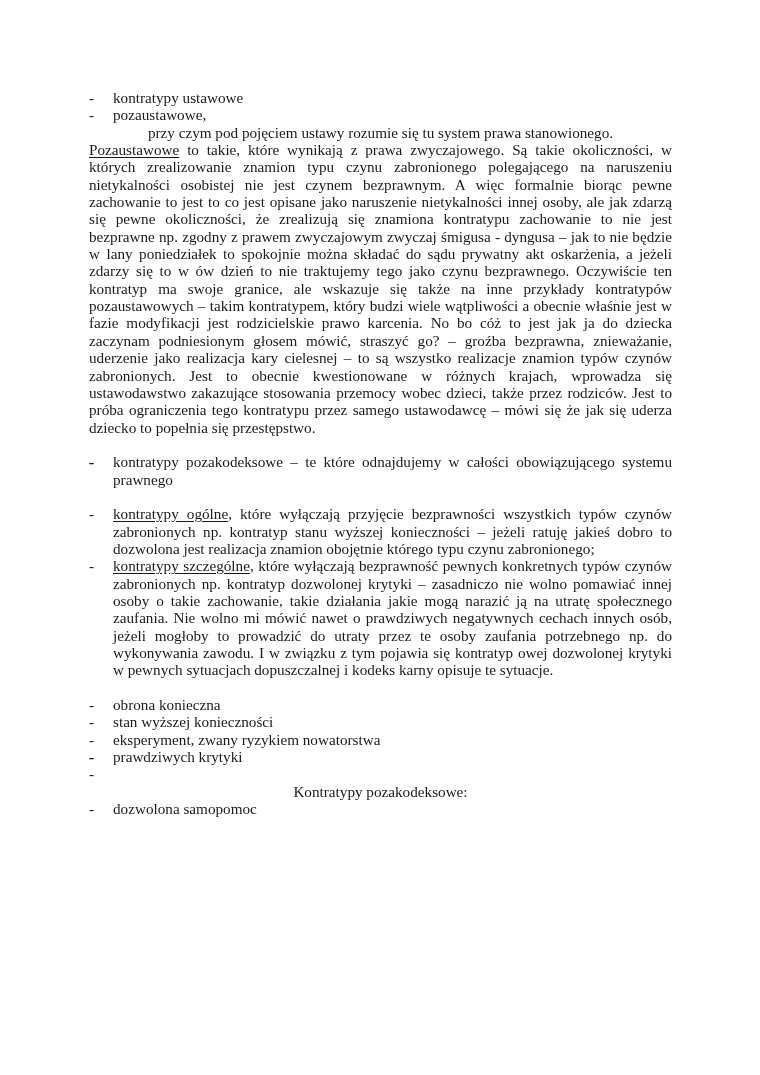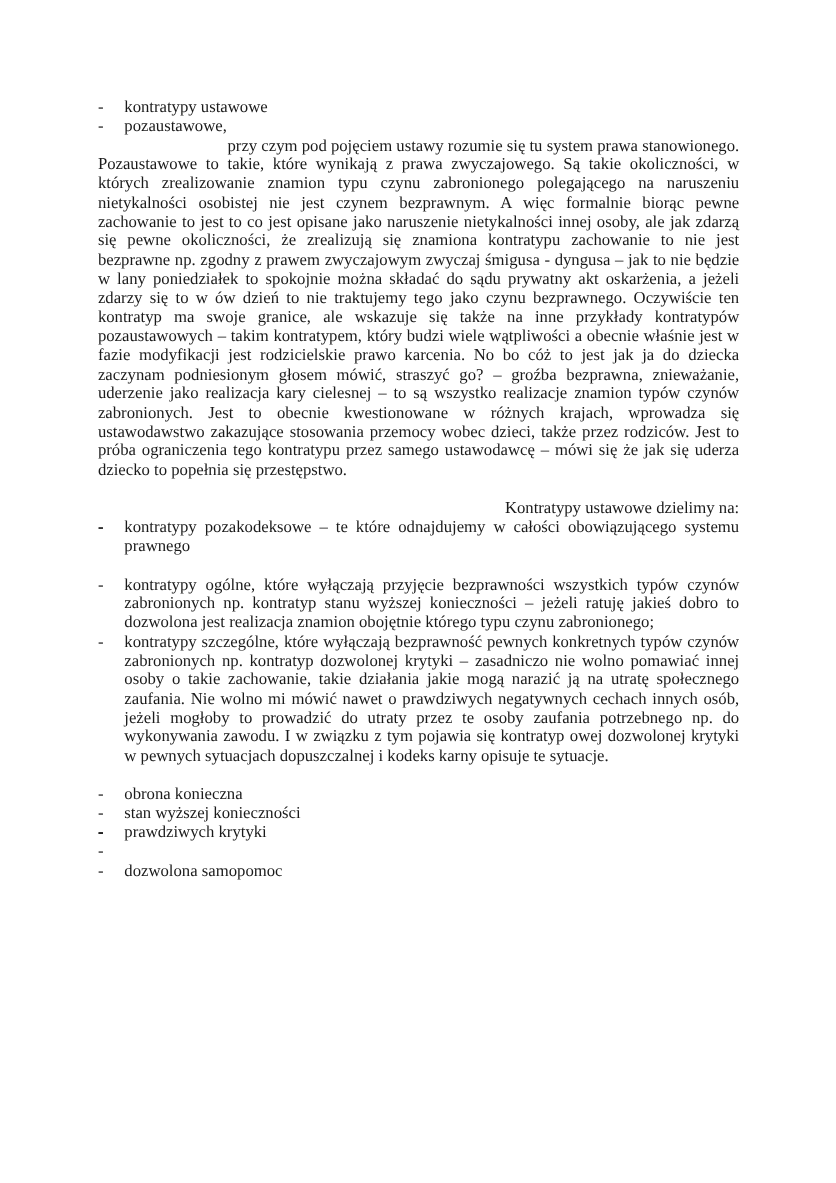"przy czym pod pojęciem ustawy" .p-left { text-align: right -> center }
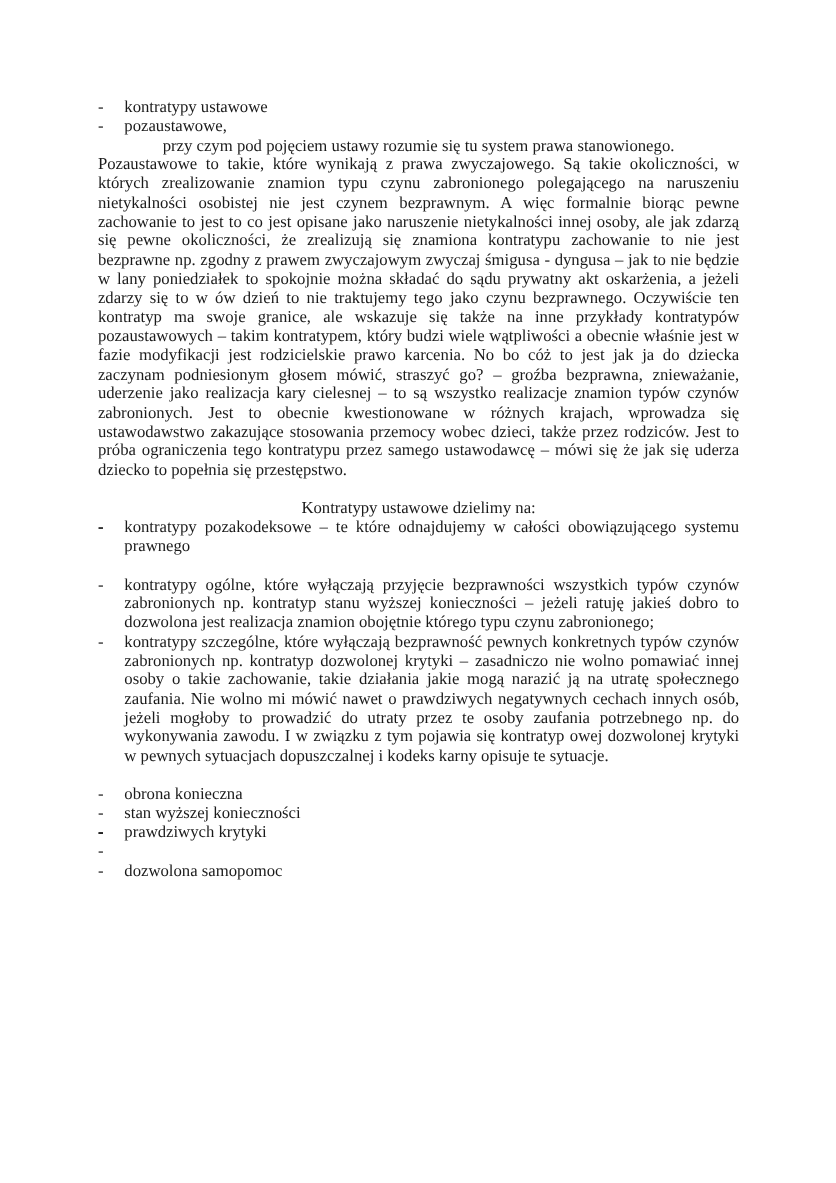"Pozaustawowe" .u { text-decoration: none -> underline }
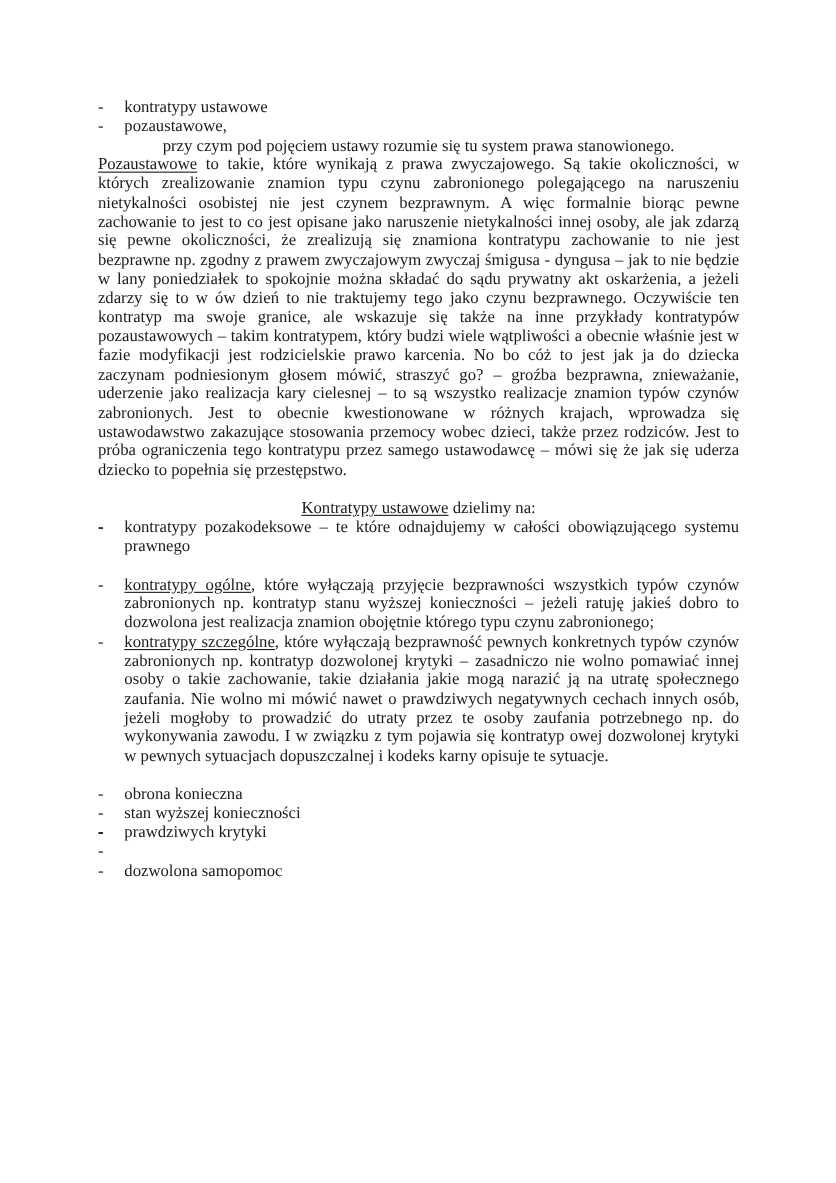"Kontratypy ustawowe dzielimy na:" p.p-left { html: <p><span>Kontratypy ustawowe</span><span> dzielimy na:</span></p> -> none }
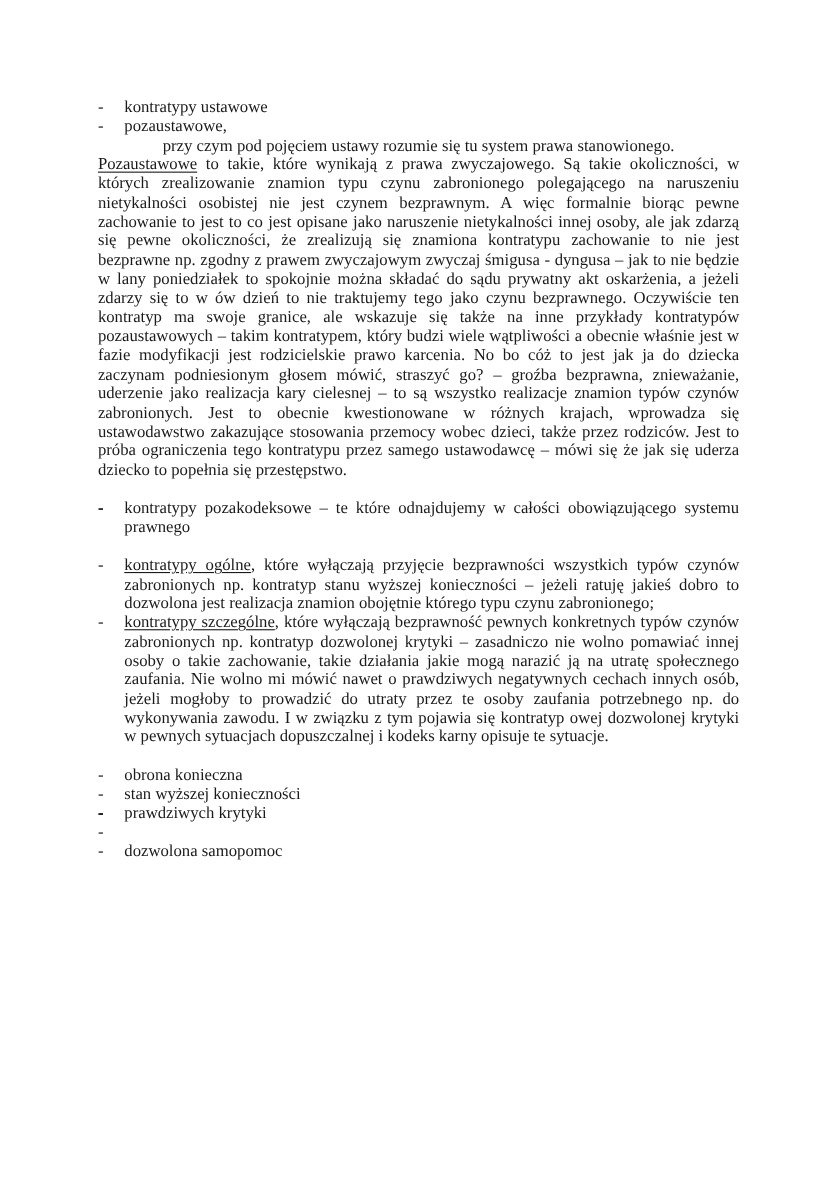"eksperyment, zwany ryzykiem nowatorstwa" span { html: none -> <span>eksperyment, zwany ryzykiem nowatorstwa</span> }
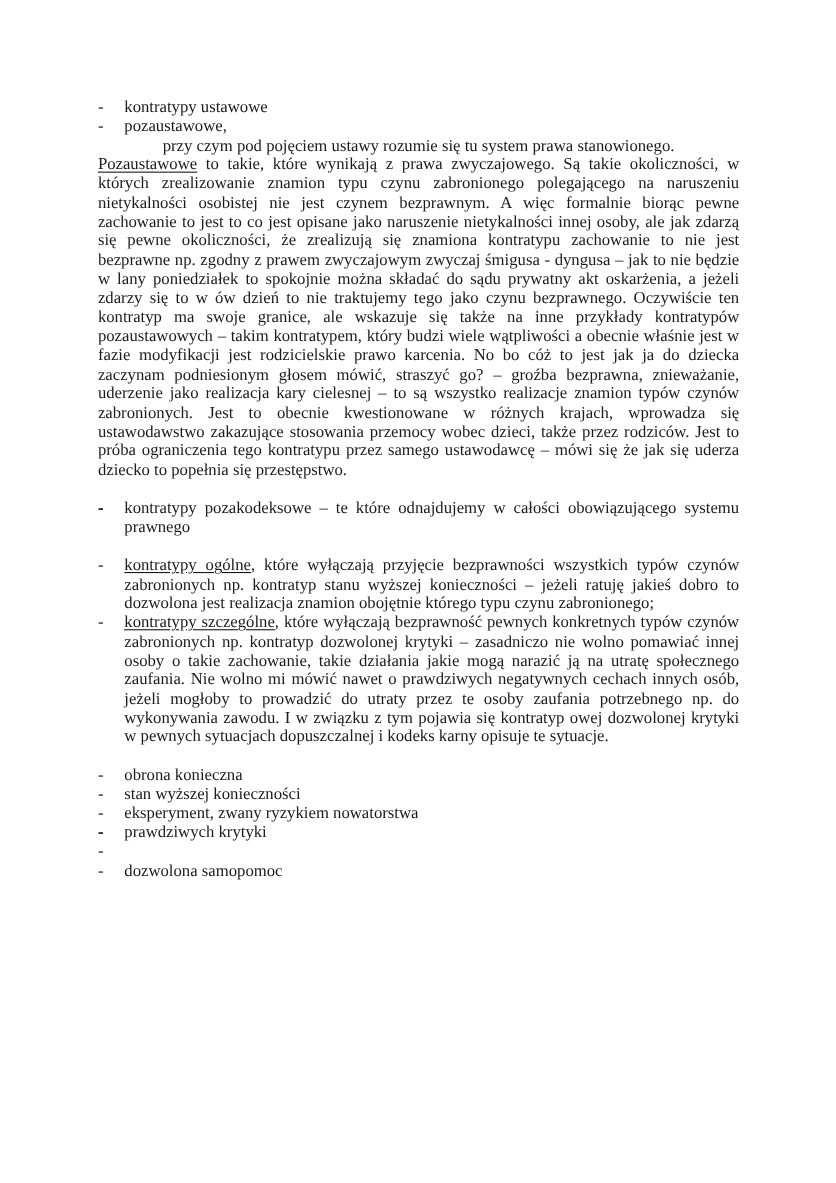"Kontratypy pozakodeksowe:" p.p-left { html: none -> <p>Kontratypy pozakodeksowe:</p> }
